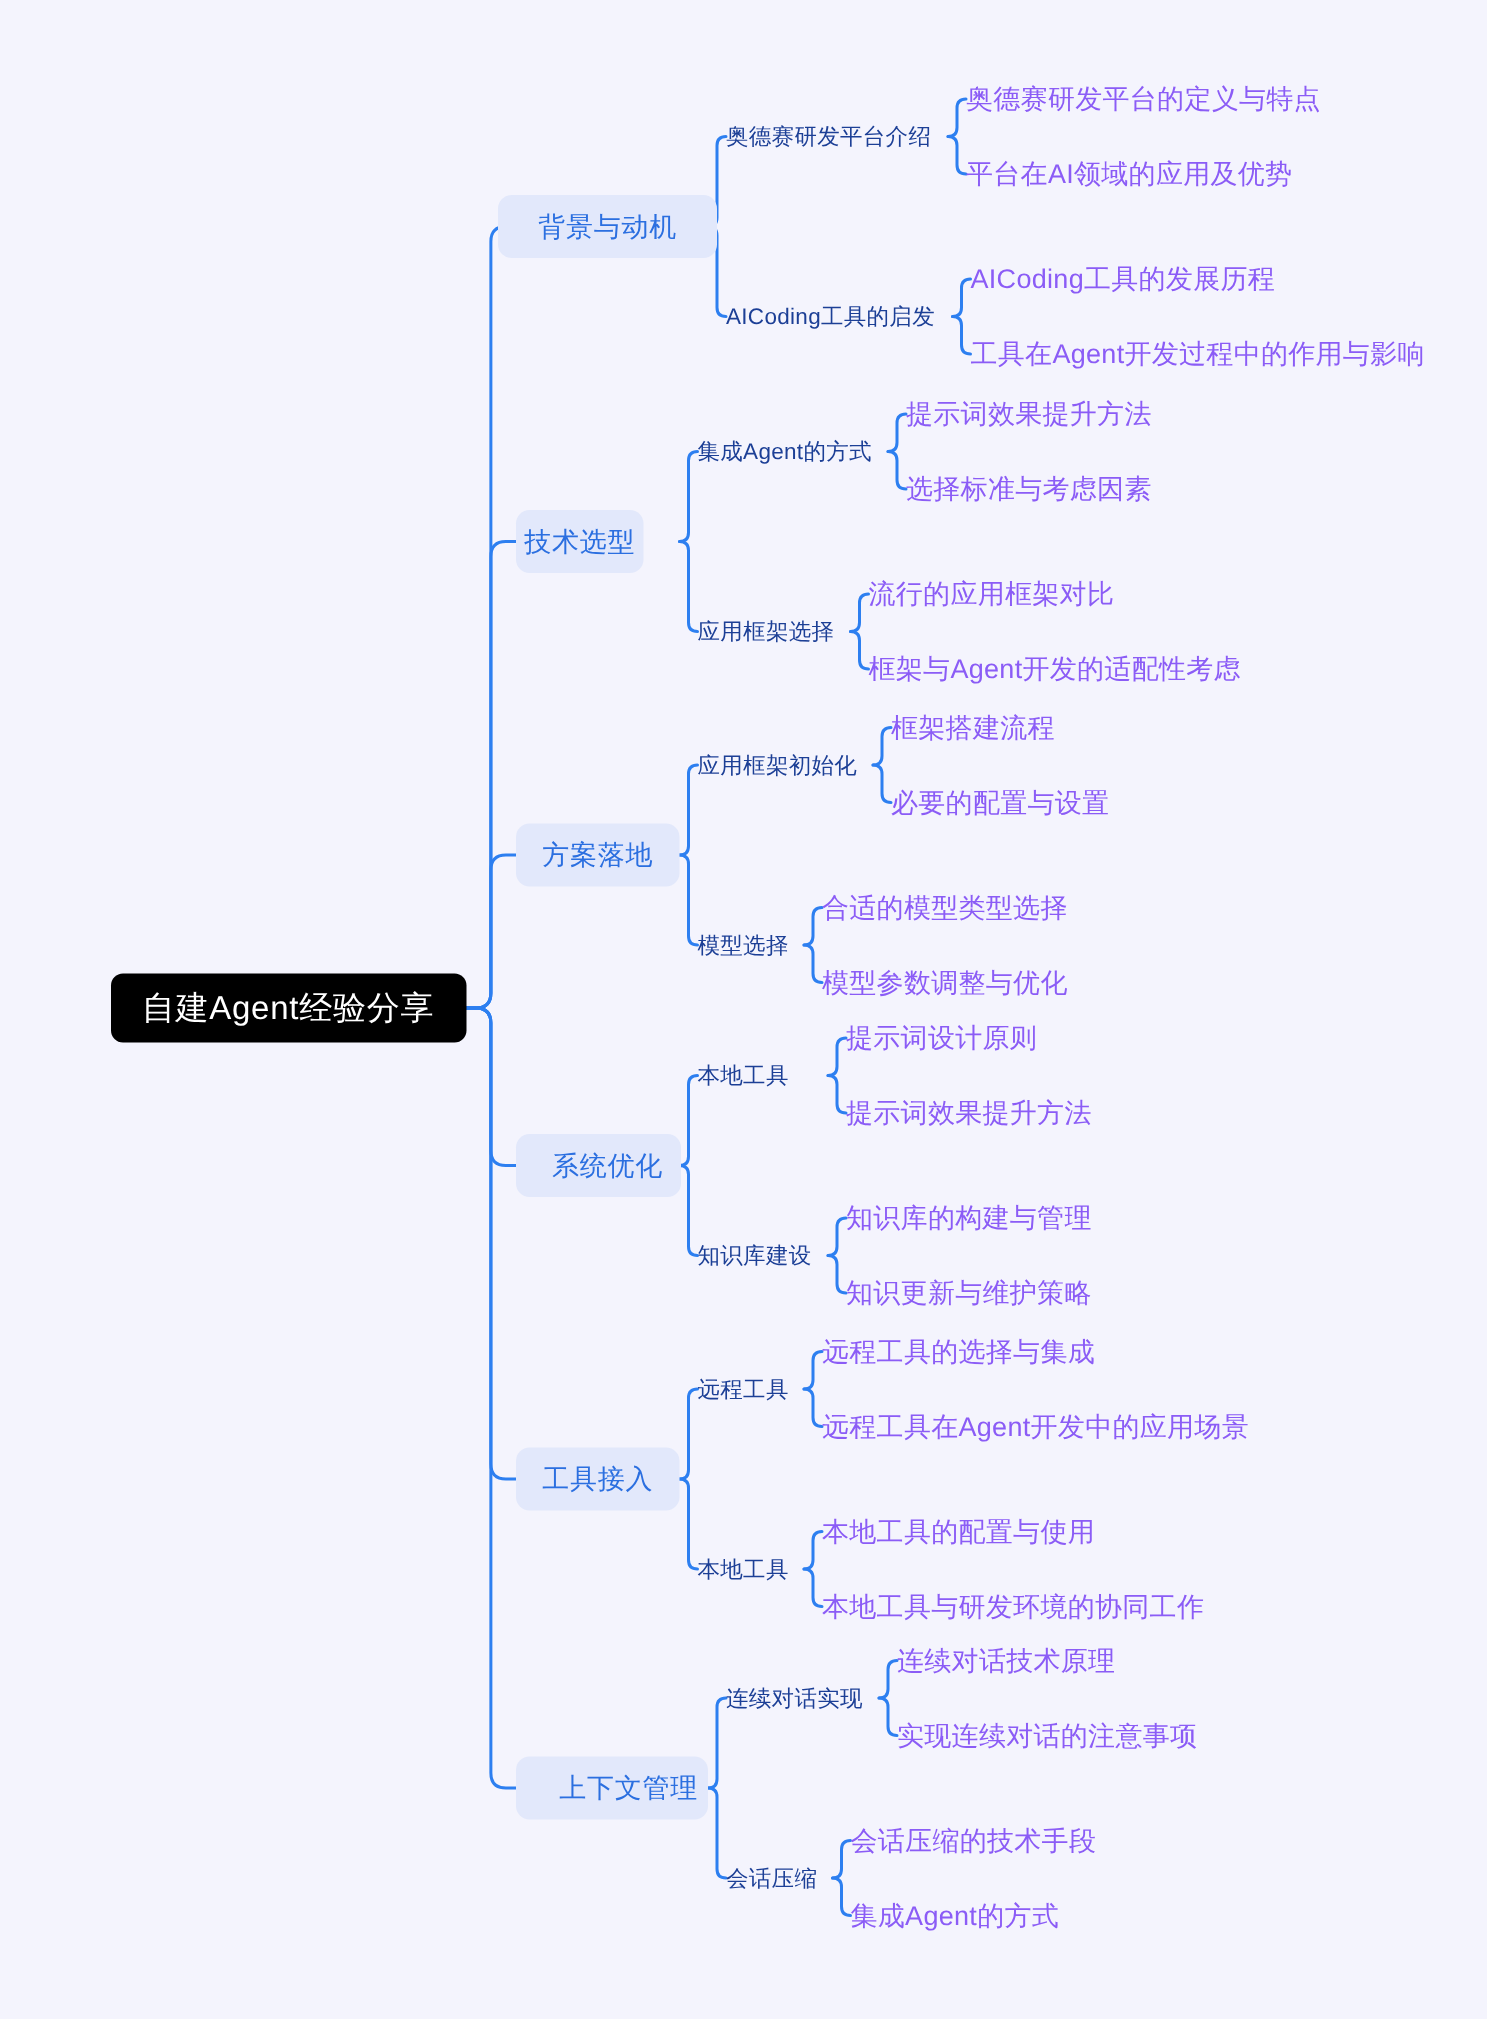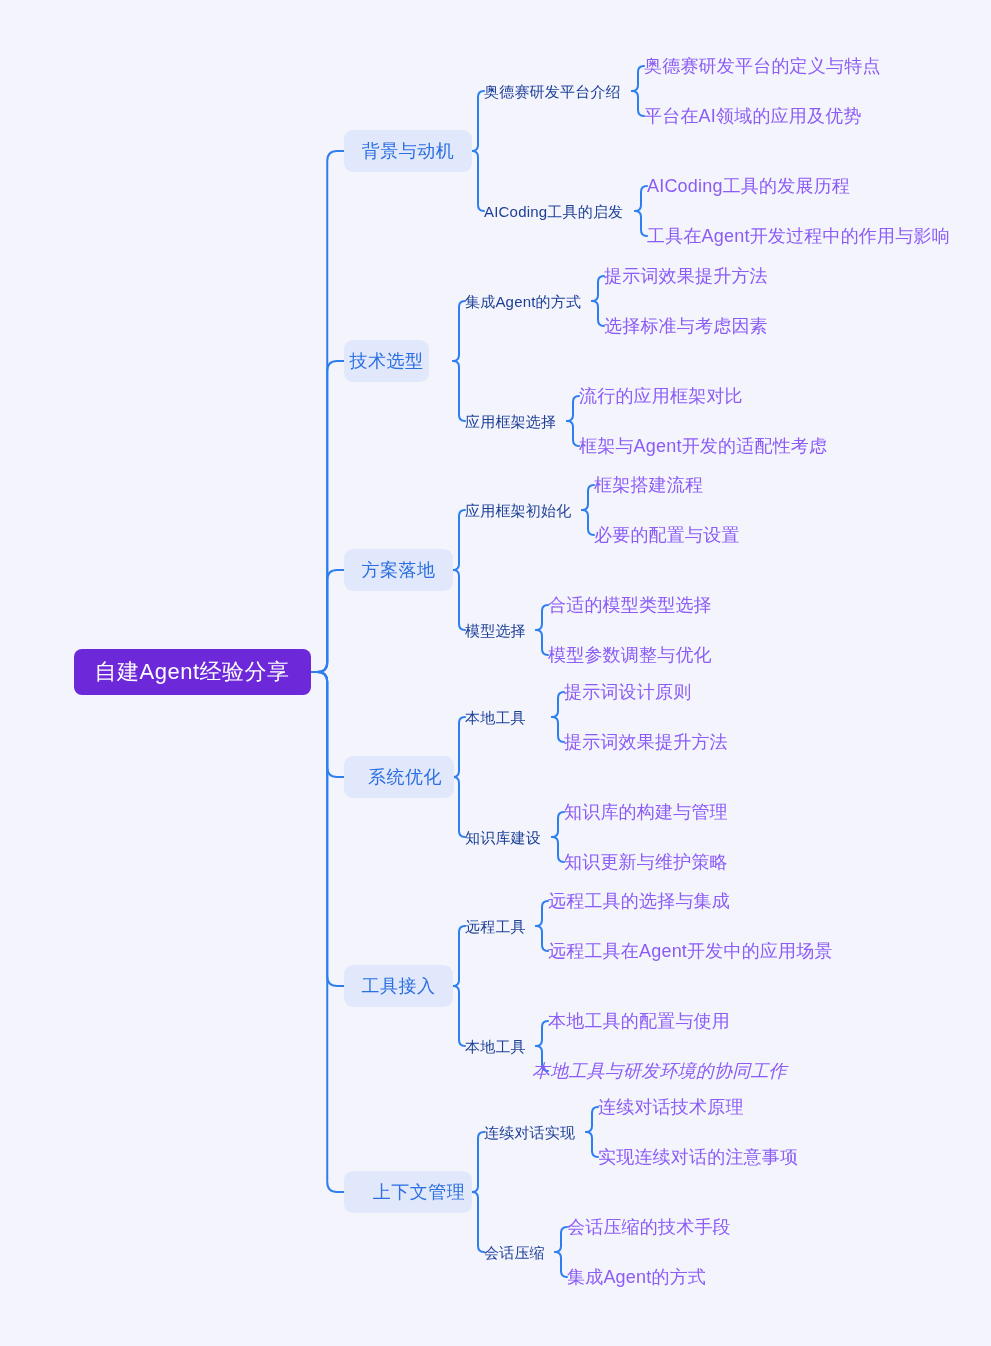"背景与动机" div.node { left: 344px -> 332px; width: 128px -> 146px }
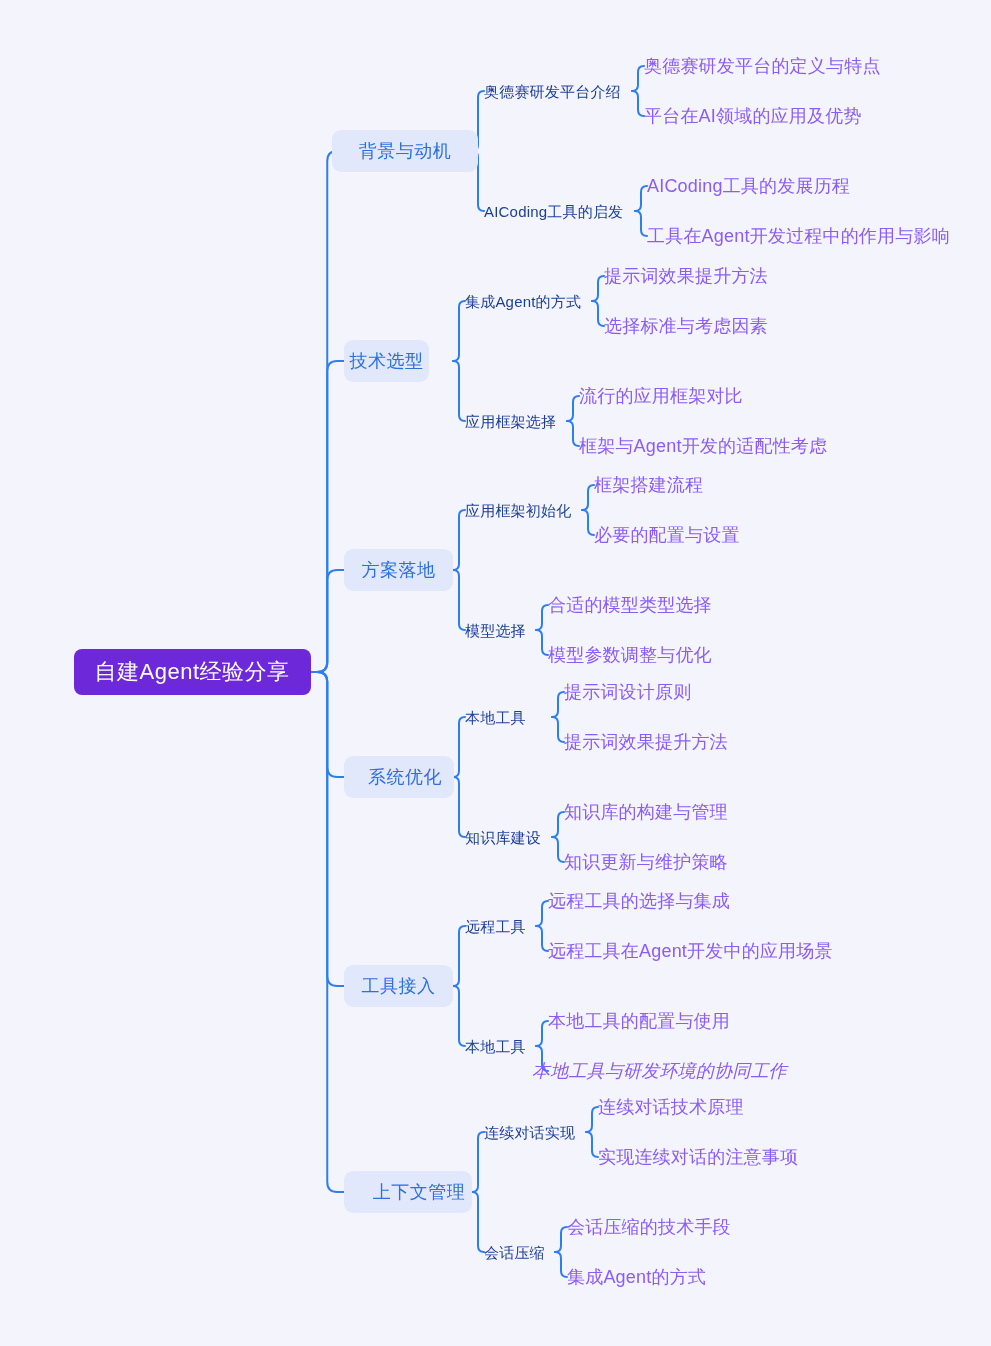"自建Agent经验分享" .node-root { background: #6d28d9 -> #000000 }
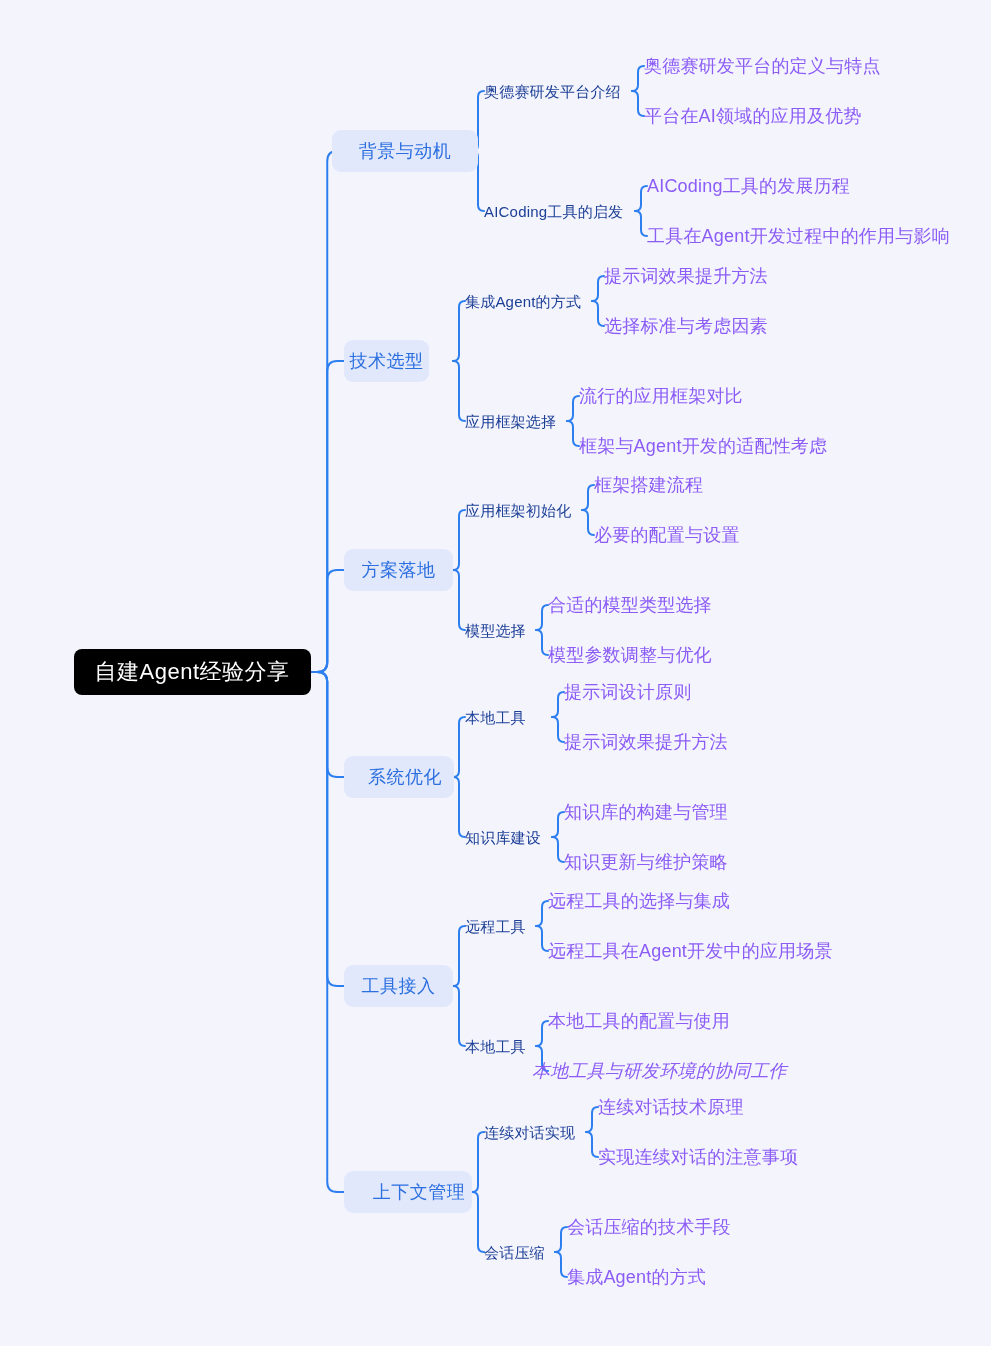"本地工具与研发环境的协同工作" div.node { font-style: italic -> none; left: 532px -> 548px }
